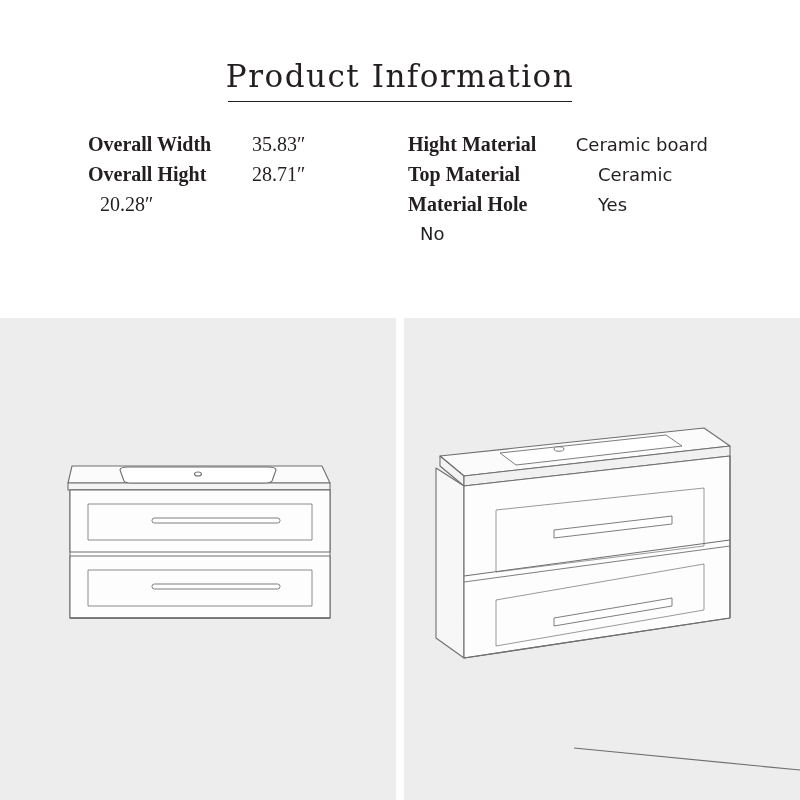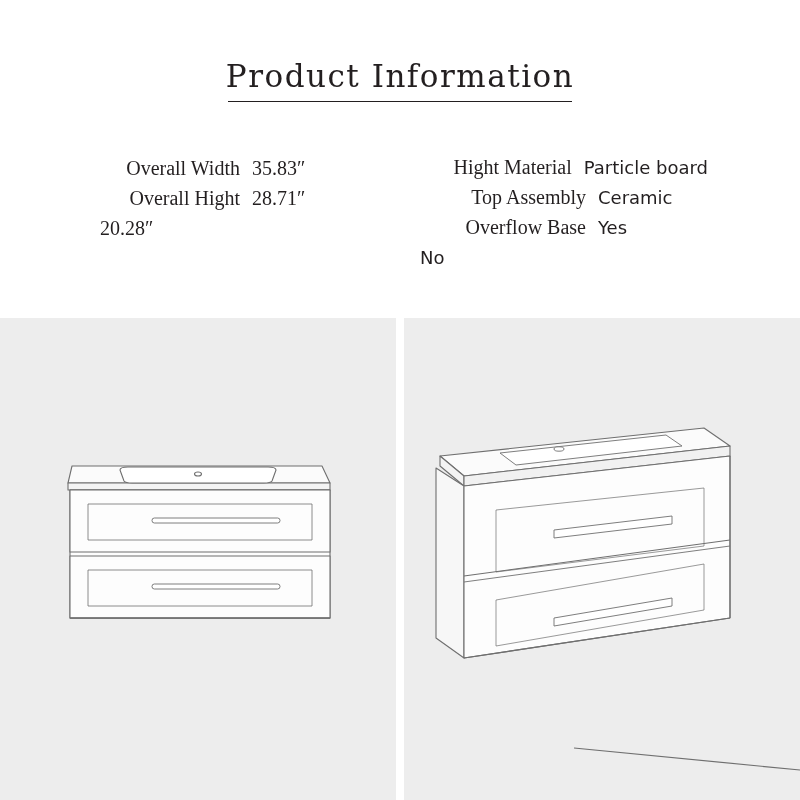"Overall Width" .spec-label { font-weight: none -> bold; text-align: right -> left }
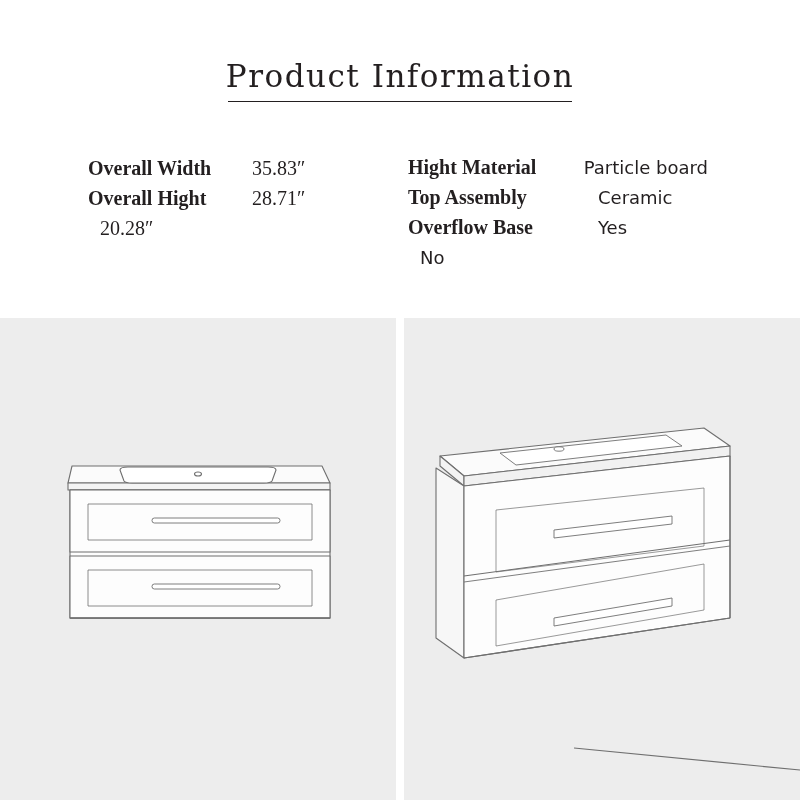"35.83″" .spec-value { margin-top: 24px -> none }
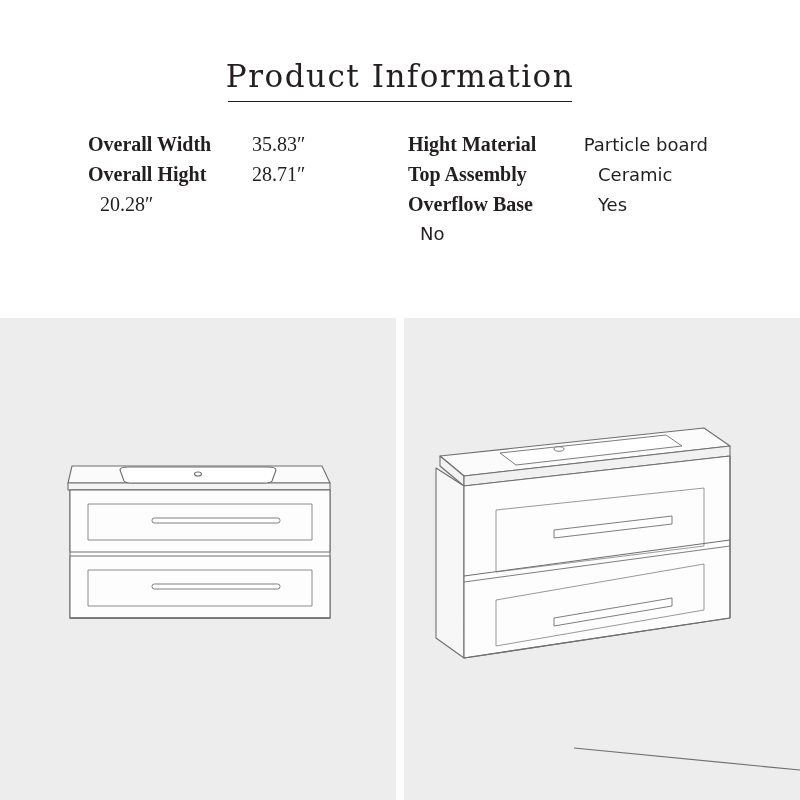"Particle board" div.spec-value { text: Particle -> Ceramic }
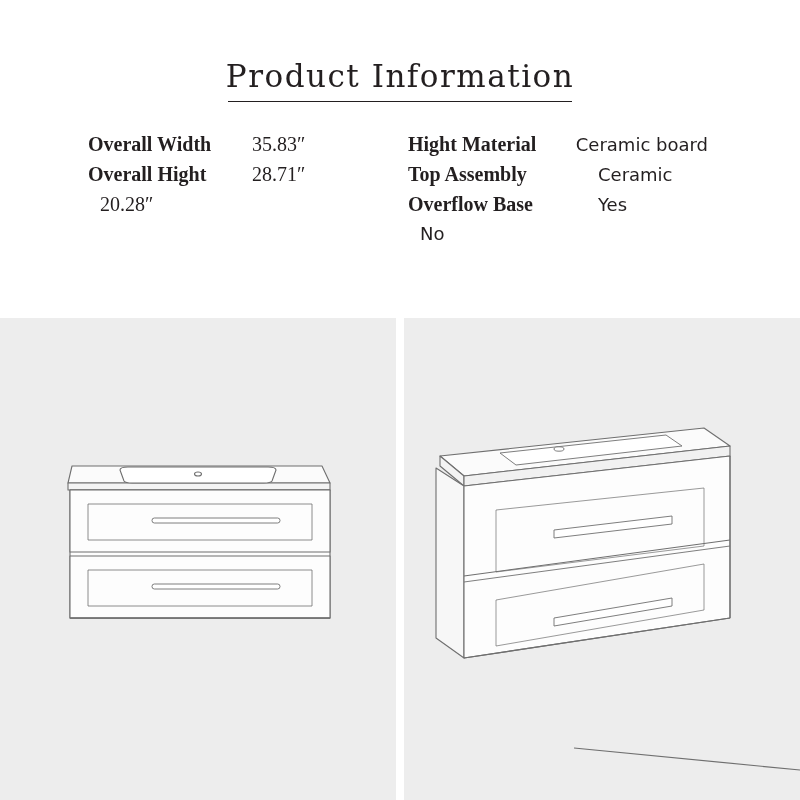"Top Assembly" div.spec-label { text: Assembly -> Material }
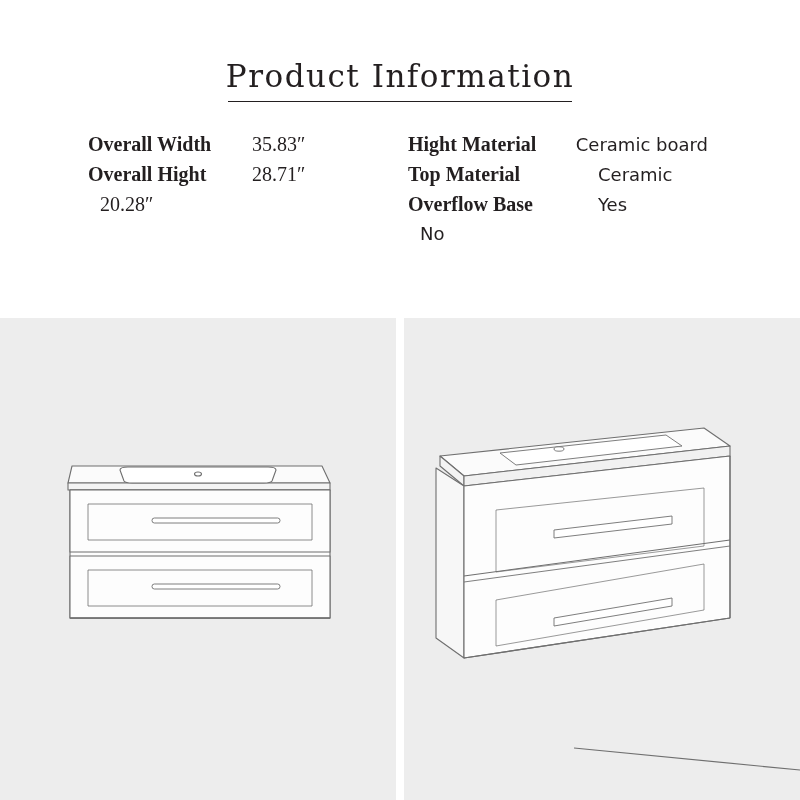"Overflow Base" div.spec-label { text: Overflow Base -> Material Hole }
